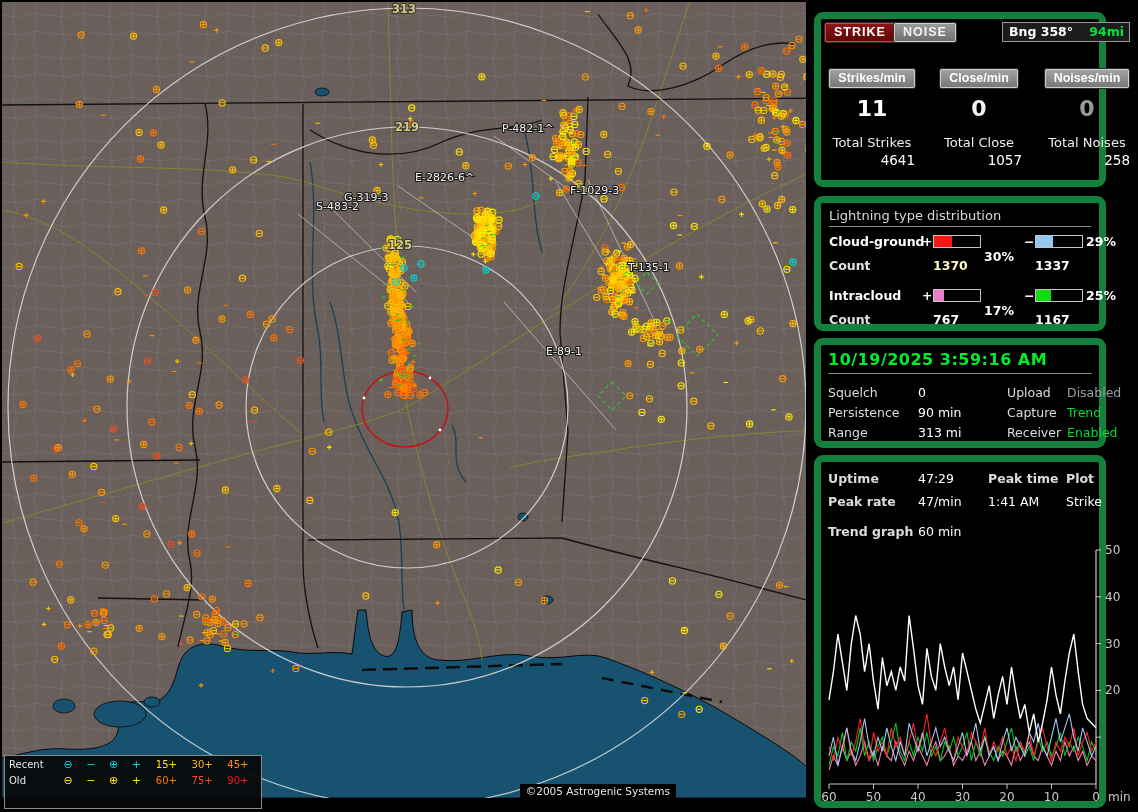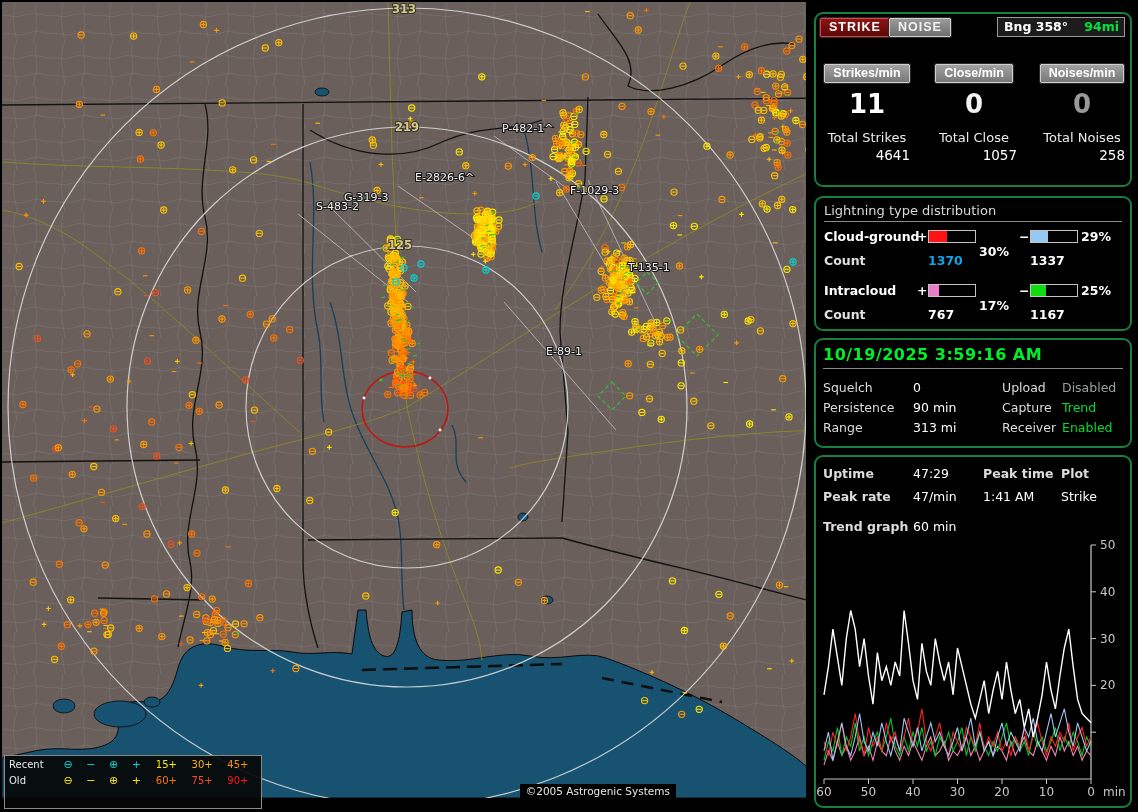"STRIKE" .pbox { border: 2px solid #15803d -> 7px solid #15803d; width: 318px -> 292px }
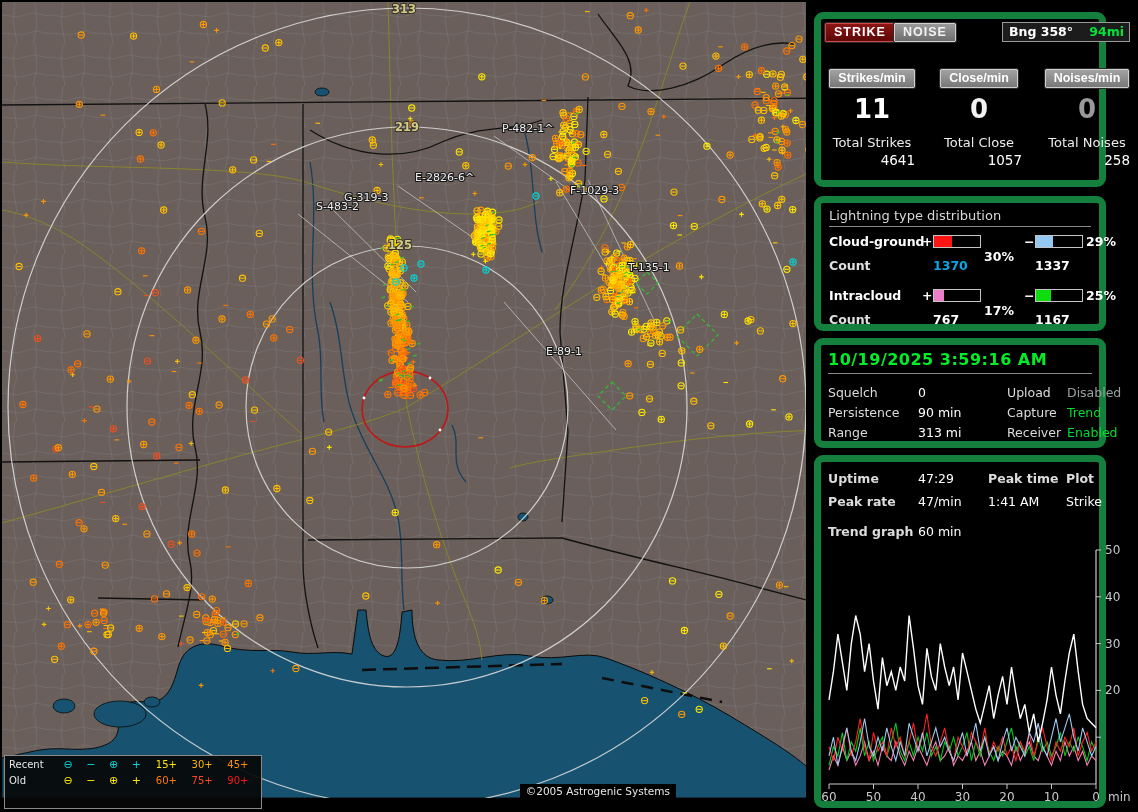"11" .ctr-val { font-size: 26px -> 22px }
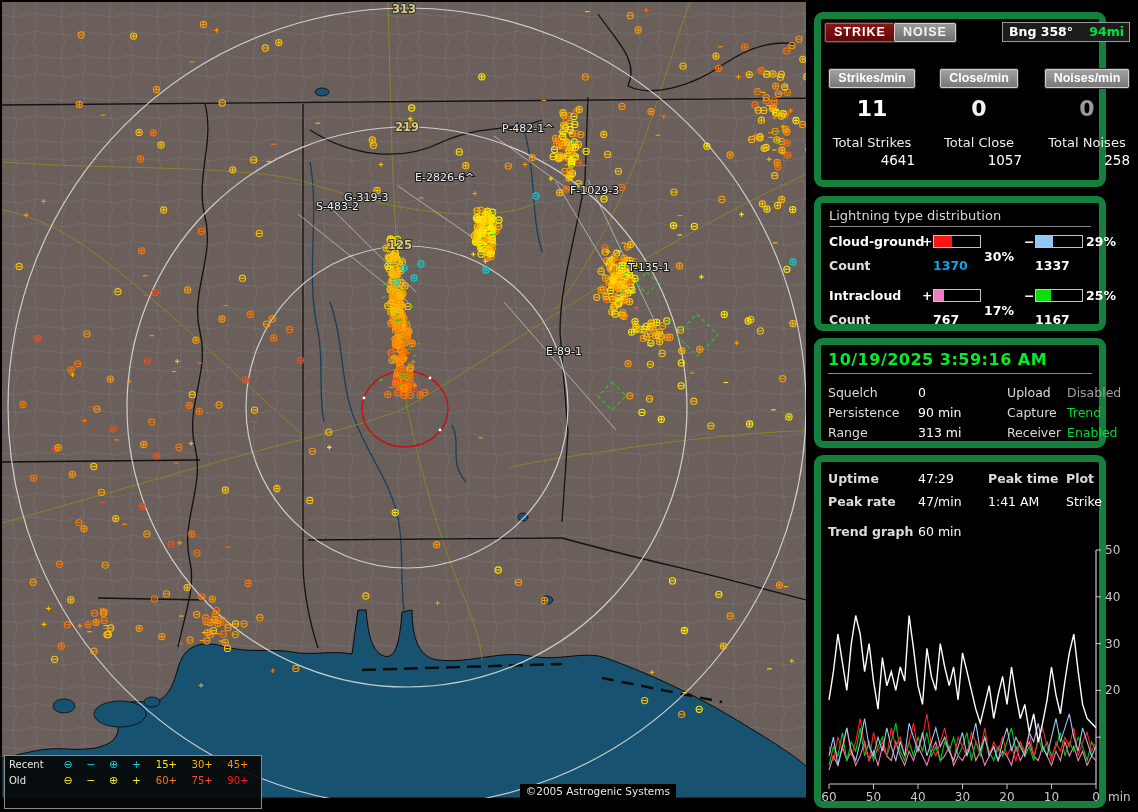"1370" span.cnt1 { color: #0ea5e9 -> #fef9c3 }
